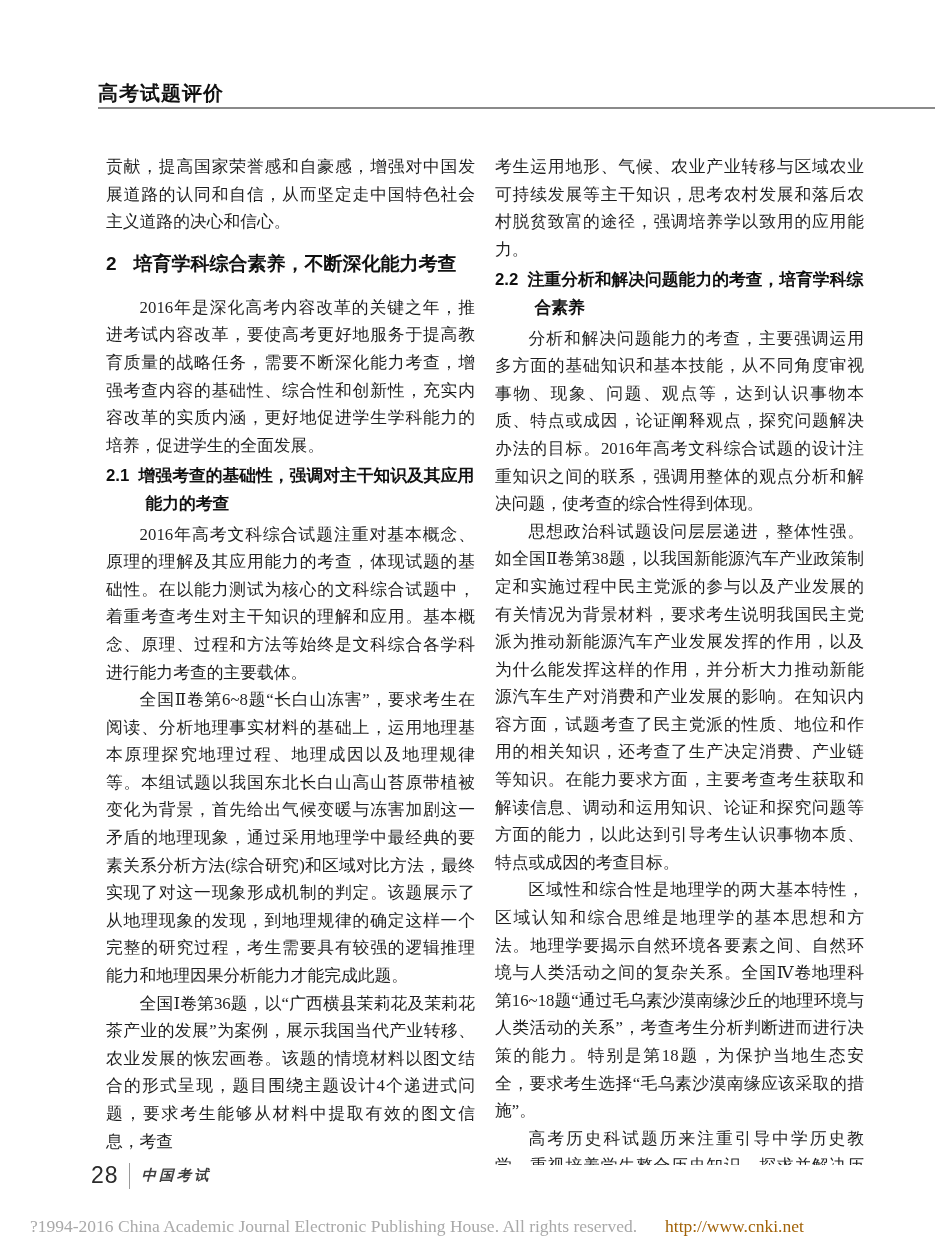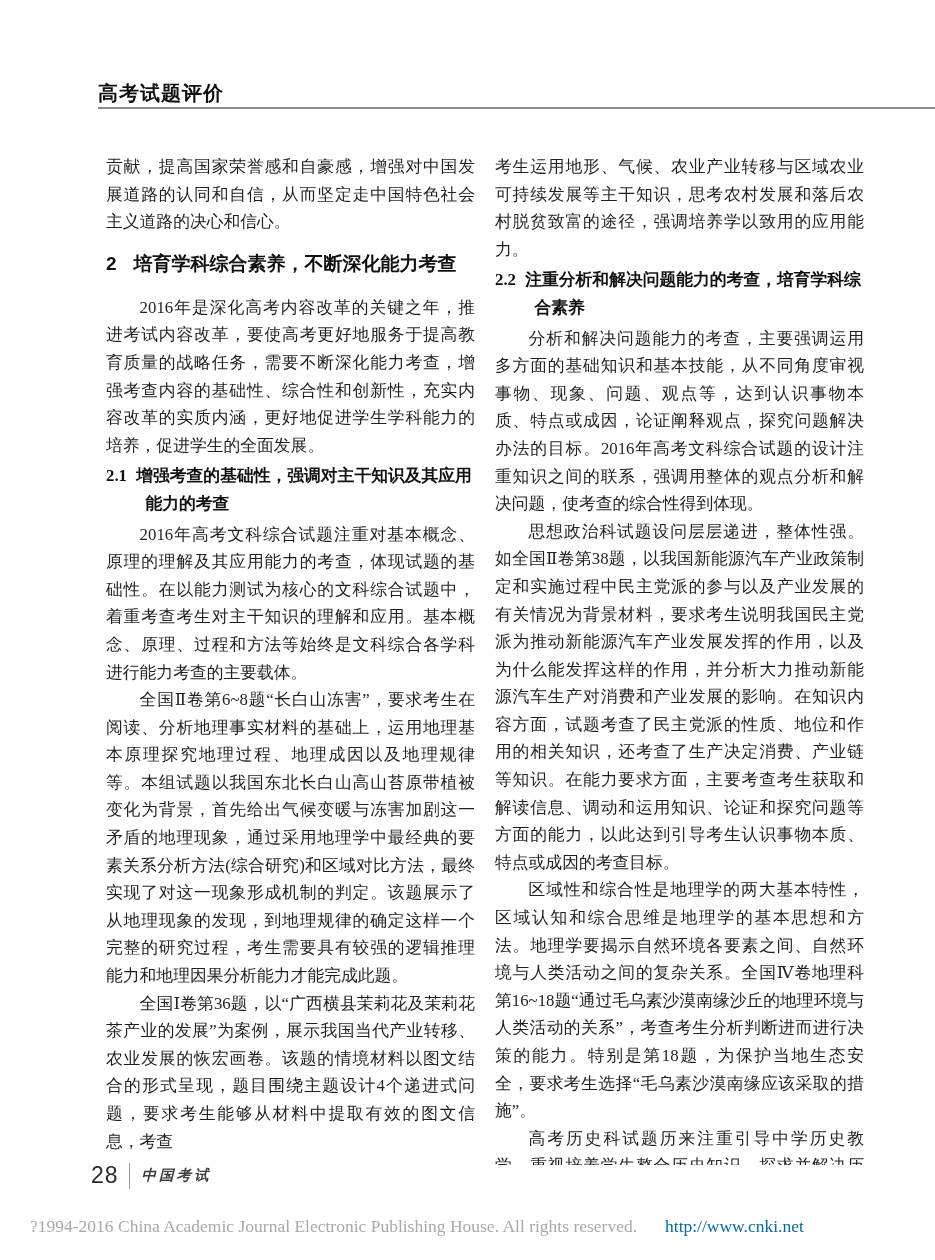"2.2 注重分析和解决问题能力的考查，培育学科综合素养" .h3 { font-family: Liberation Serif, serif -> Liberation Sans, sans-serif }
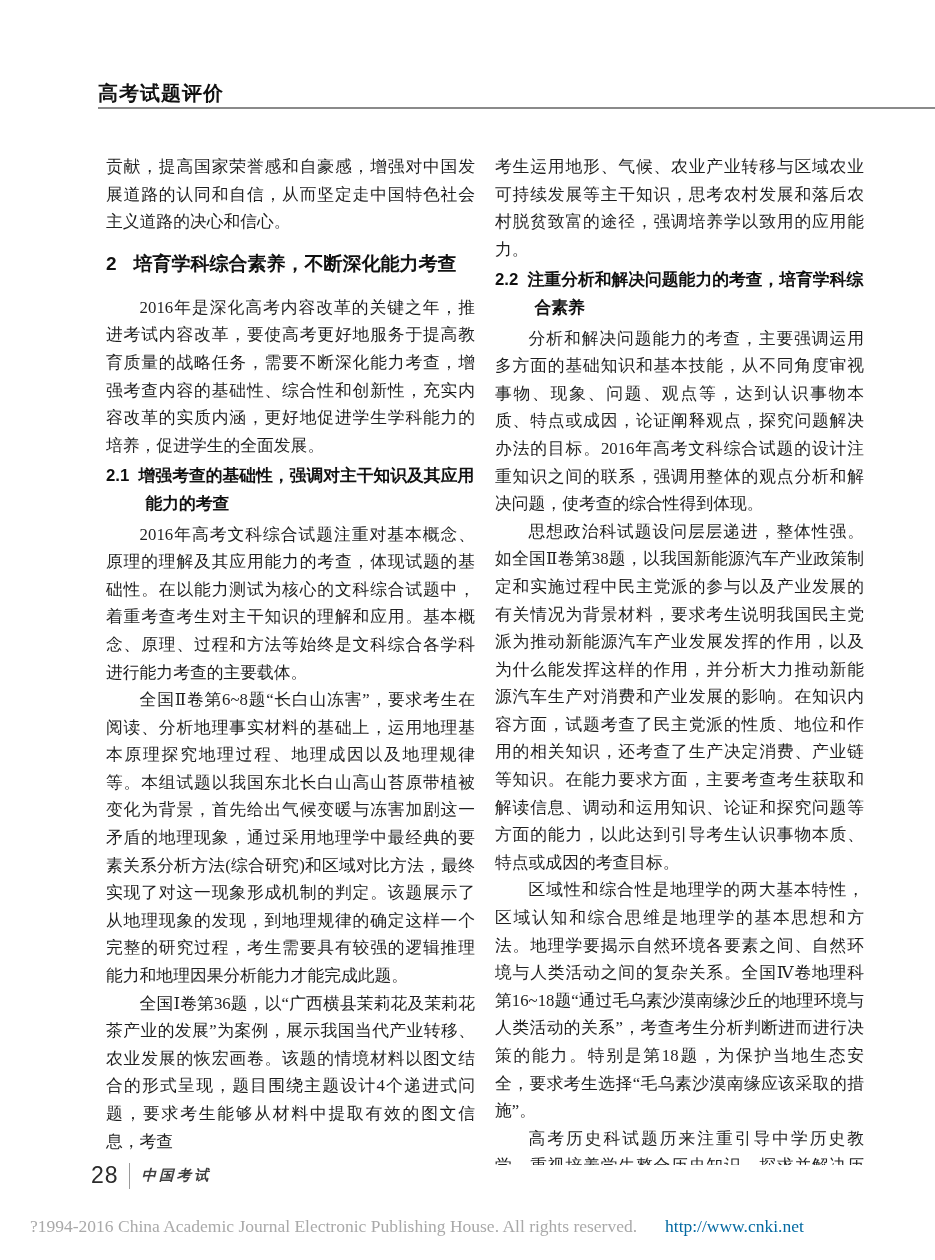"http://www.cnki.net" .watermark .url { color: #0369a1 -> #a16207 }
